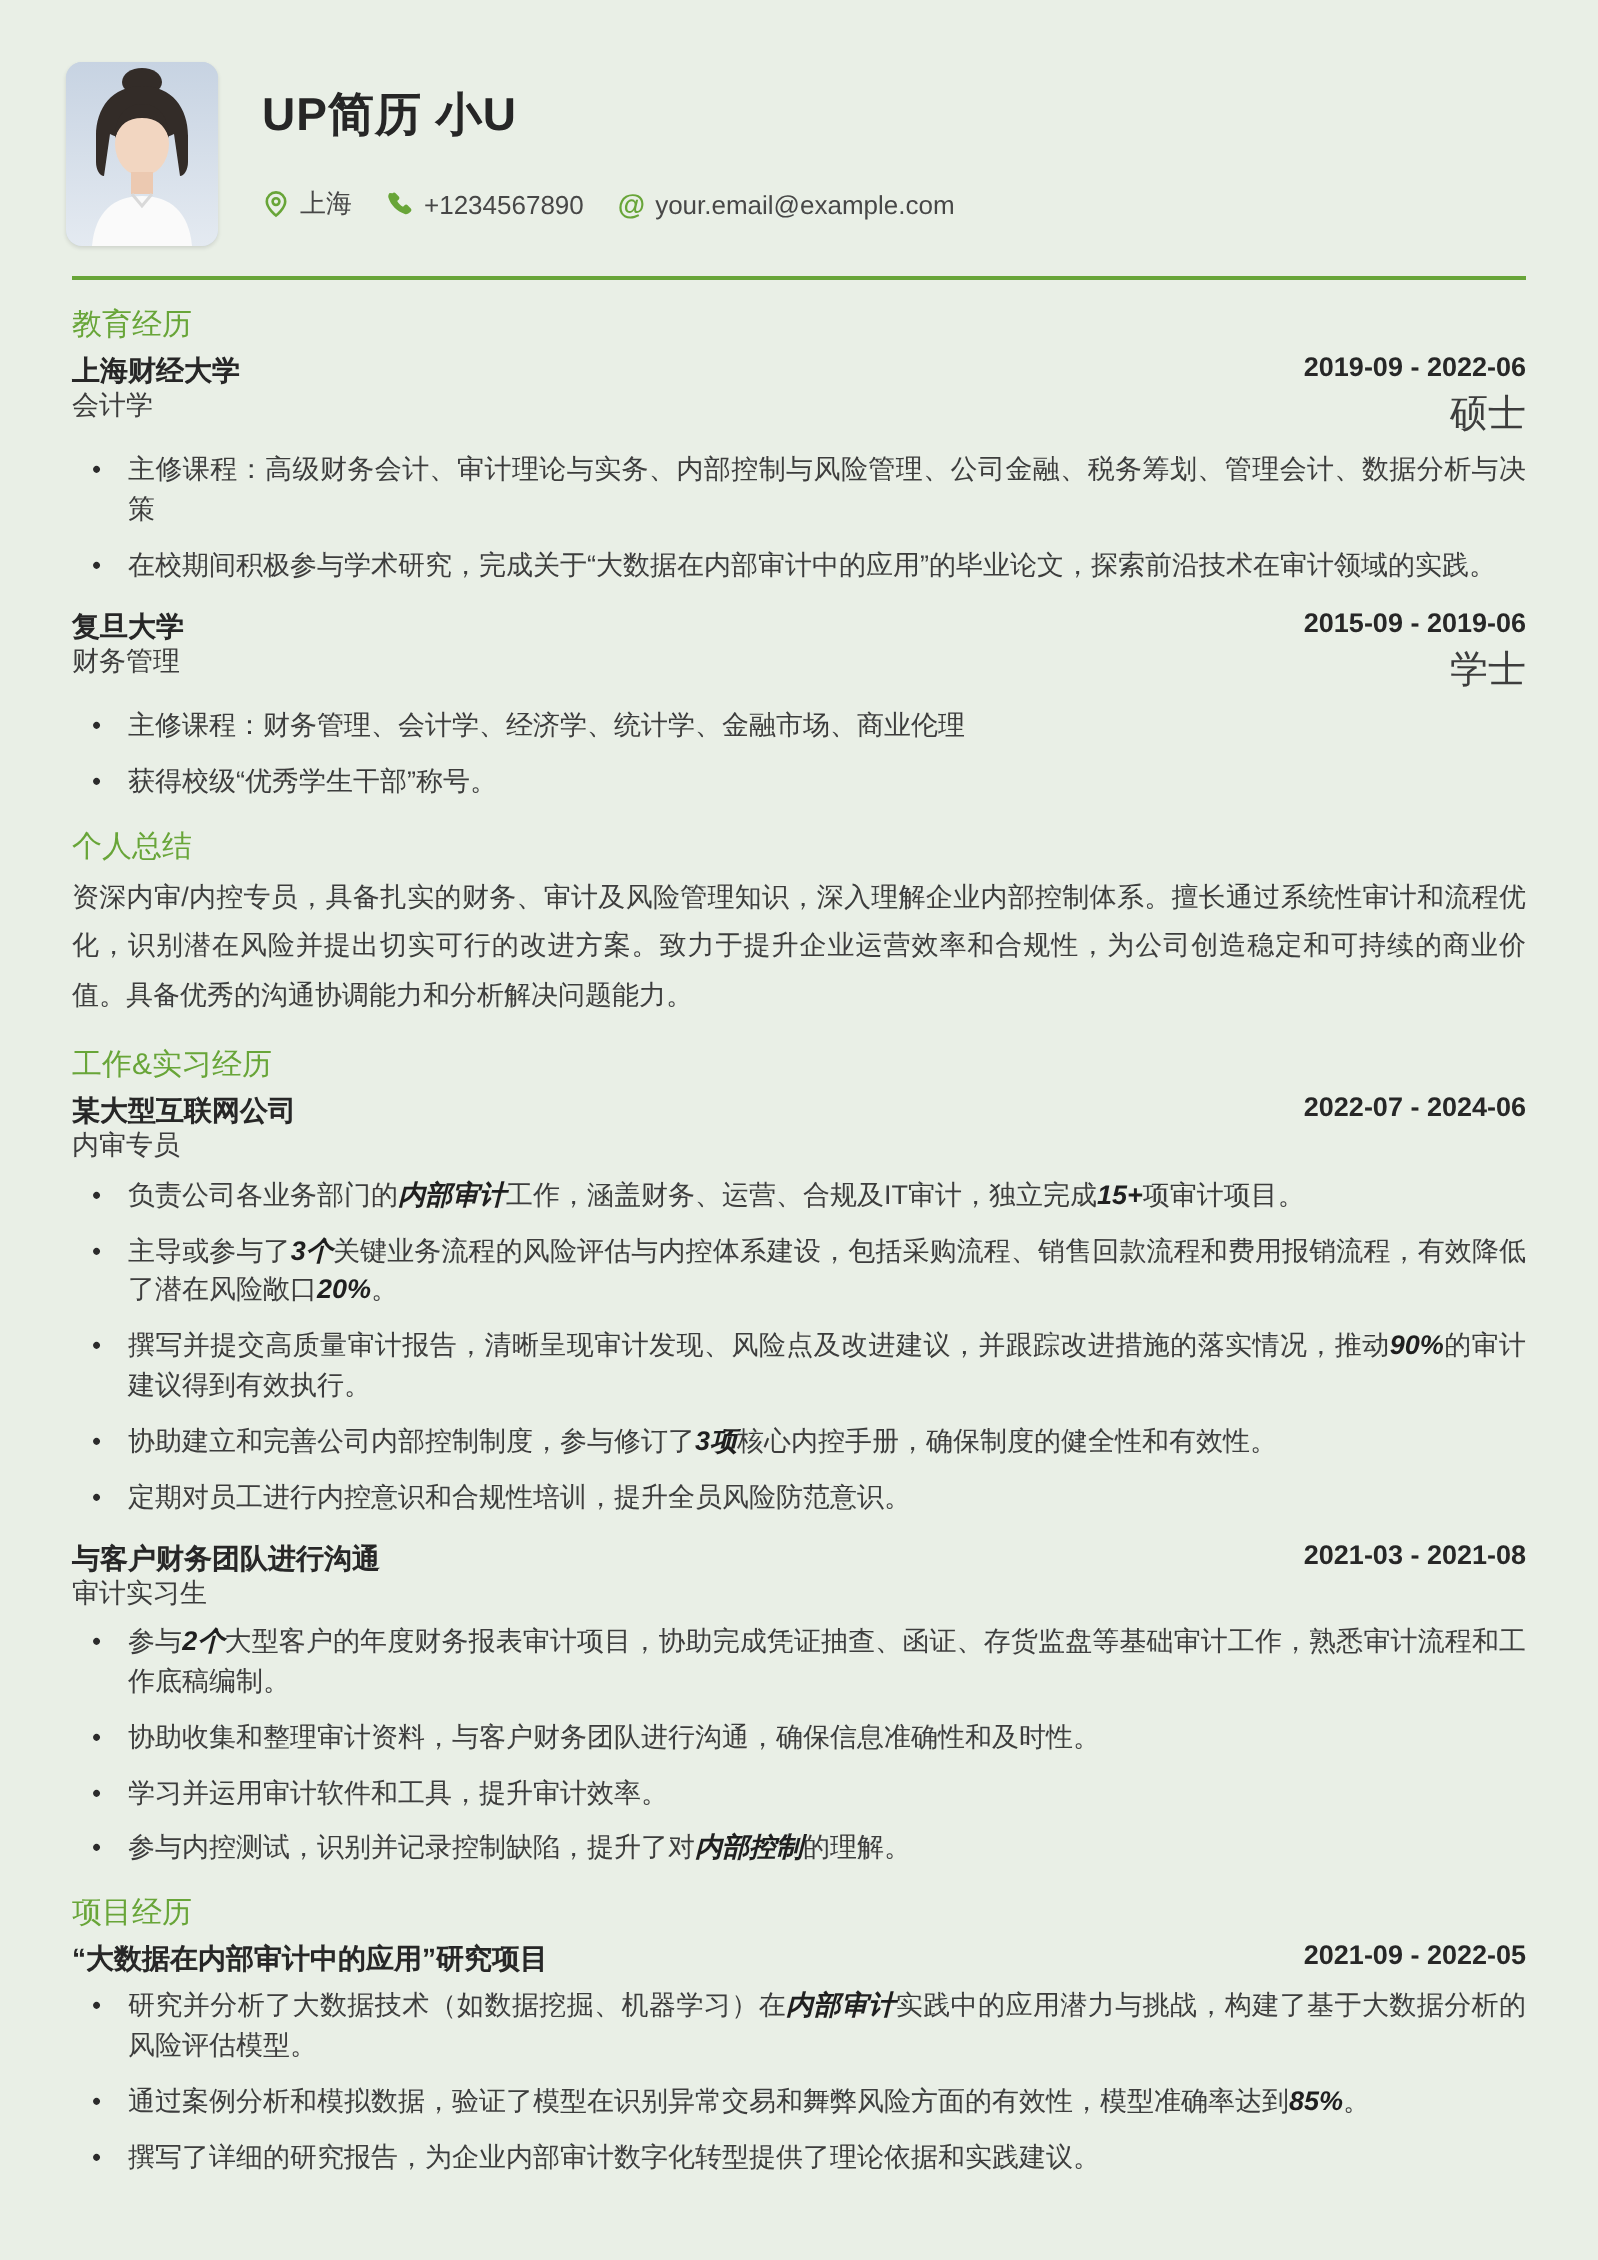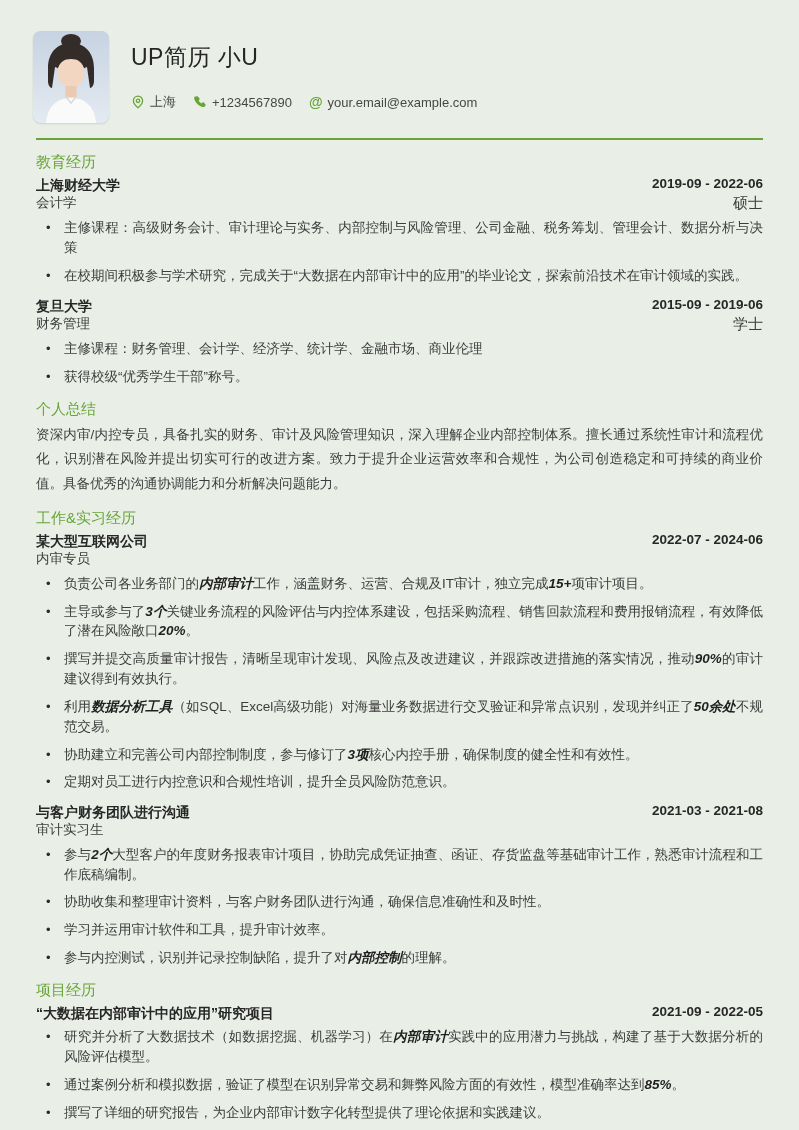"UP简历 小U" .name { font-weight: 400 -> 700 }
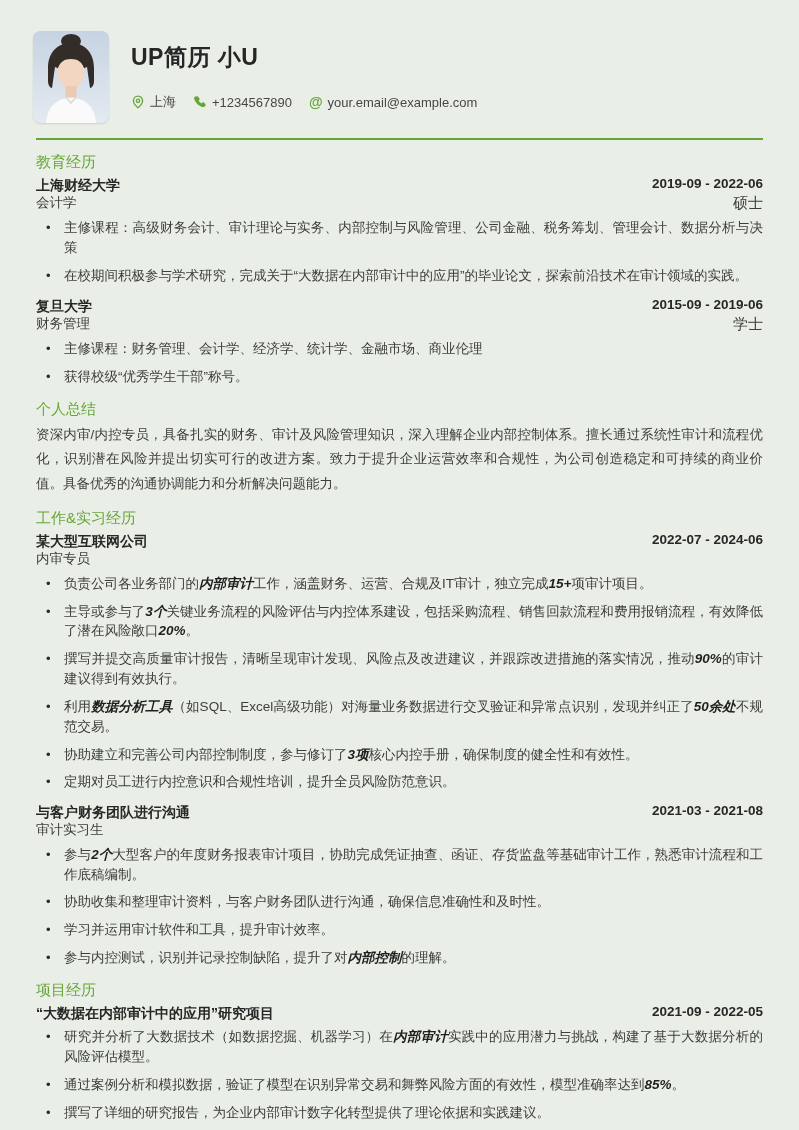"硕士" .edeg { font-size: 15px -> 19px }
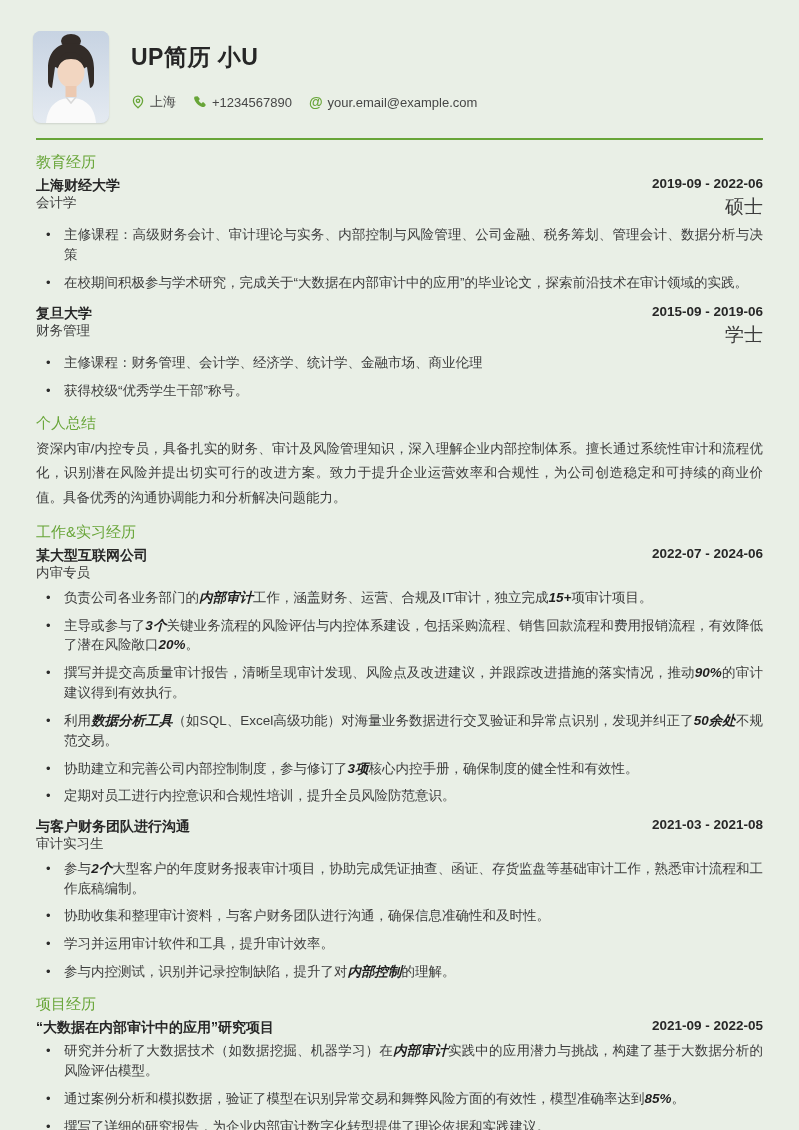"利用数据分析工具（如SQL、Excel高级功能）对海量业务数据进行交叉验证和异常" li { html: <li>利用<b>数据分析工具</b>（如SQL、Excel高级功能）对海量业务数据进行交叉验证和异常点识别，发现并纠正了<b>50余处</b>不规范交易。</li> -> none }
